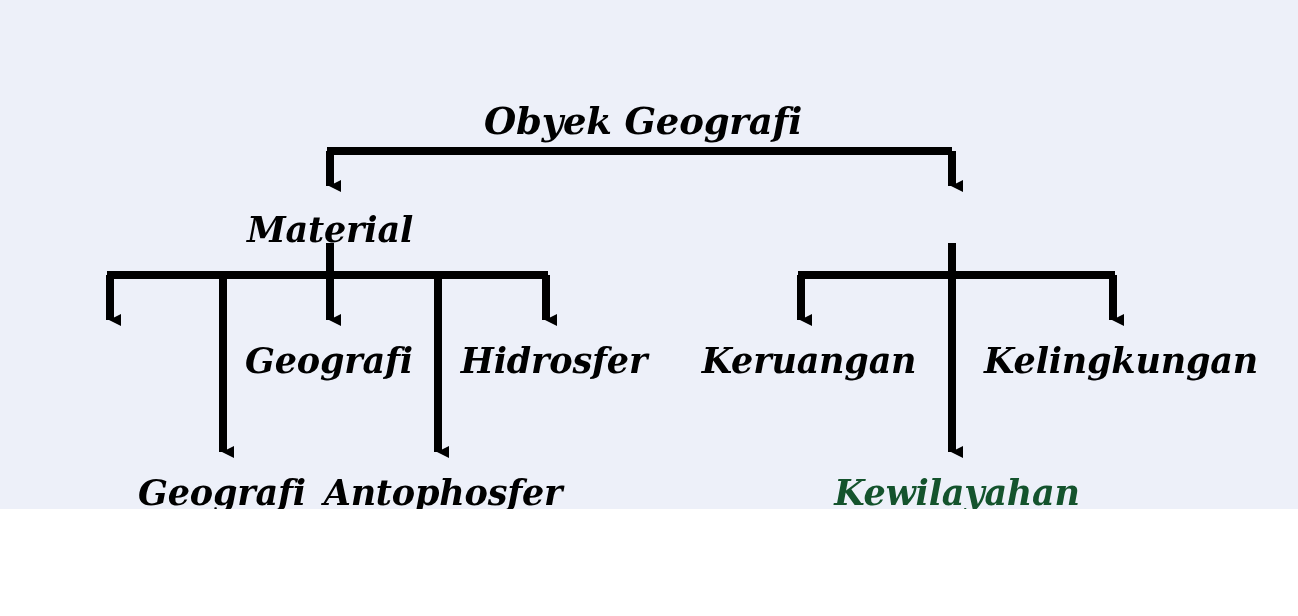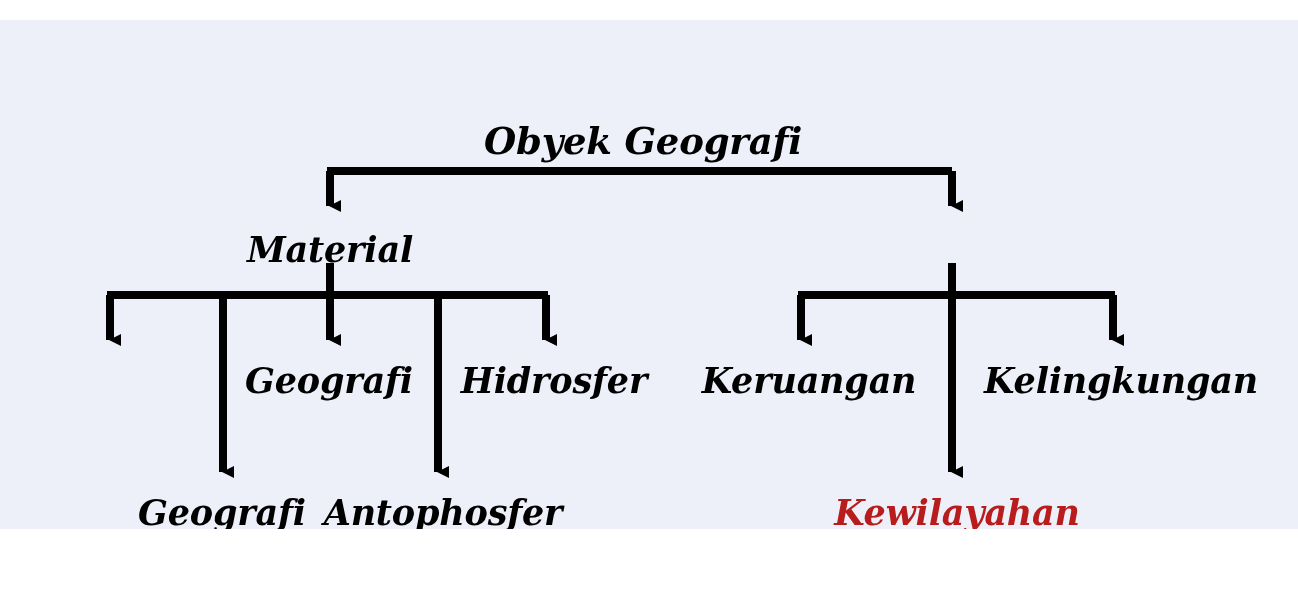"Obyek Geografi" #canvas { margin-top: 20px -> none }
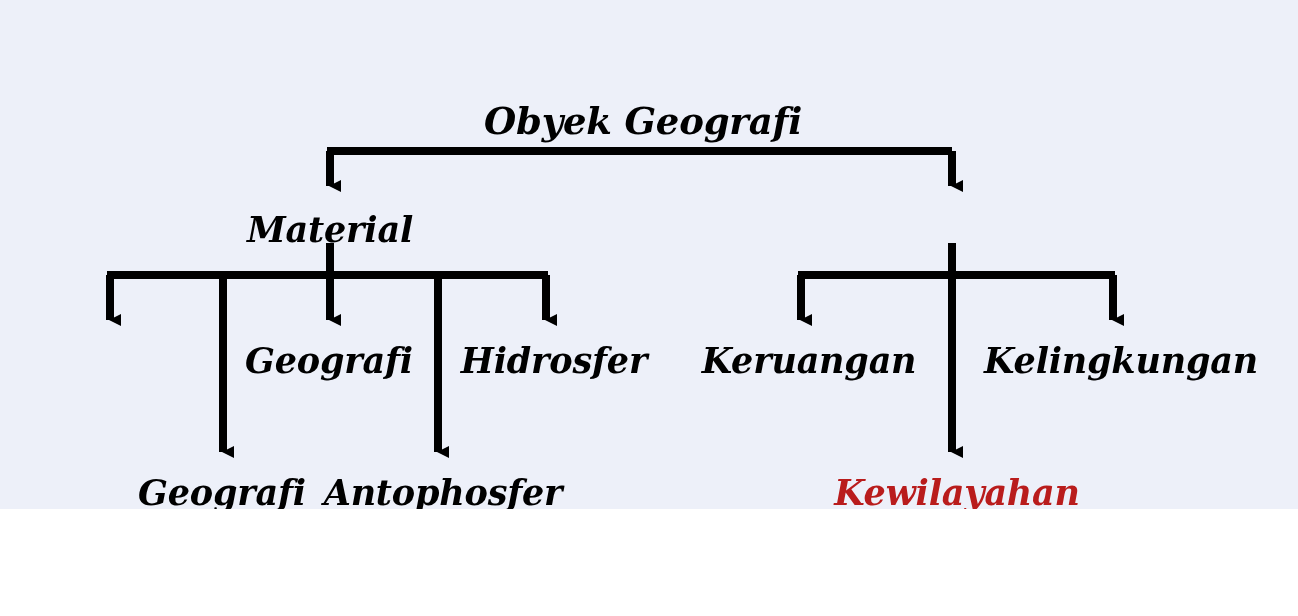"Kewilayahan" div.node-label { color: #b91c1c -> #14532d }
